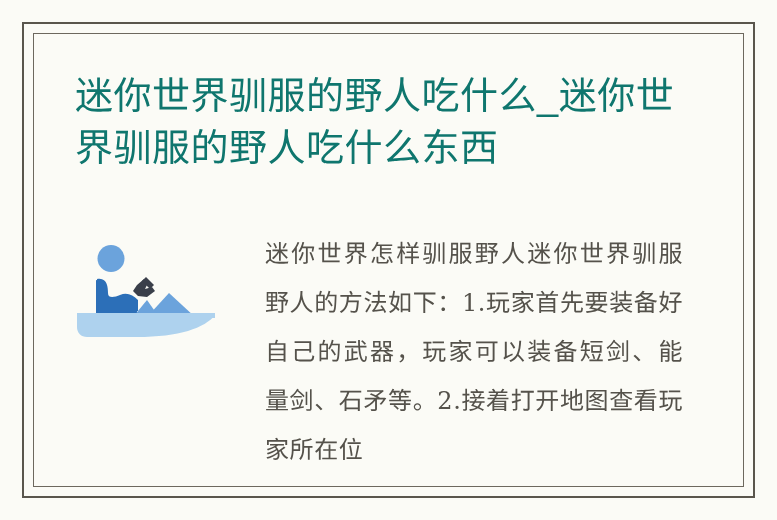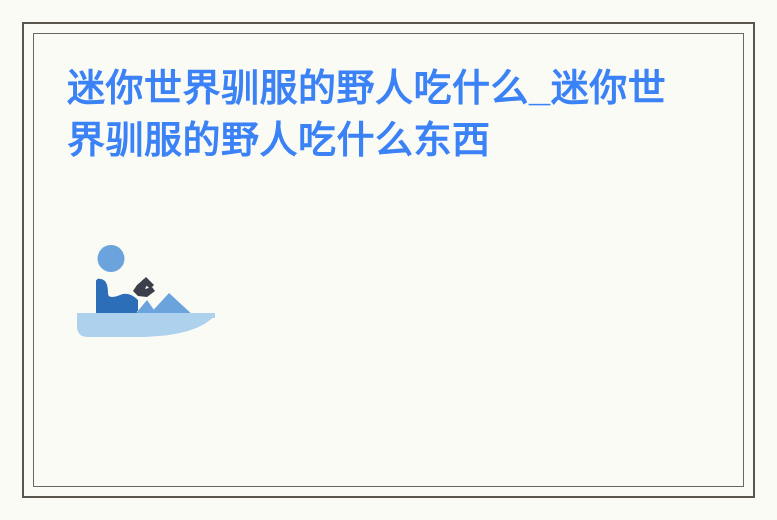"迷你世界驯服的野人吃什么_迷你世界驯服的野人吃什么东西" #article-title { color: #3b82f6 -> #0f766e; font-weight: 700 -> 400; margin: 0 -> 8px }
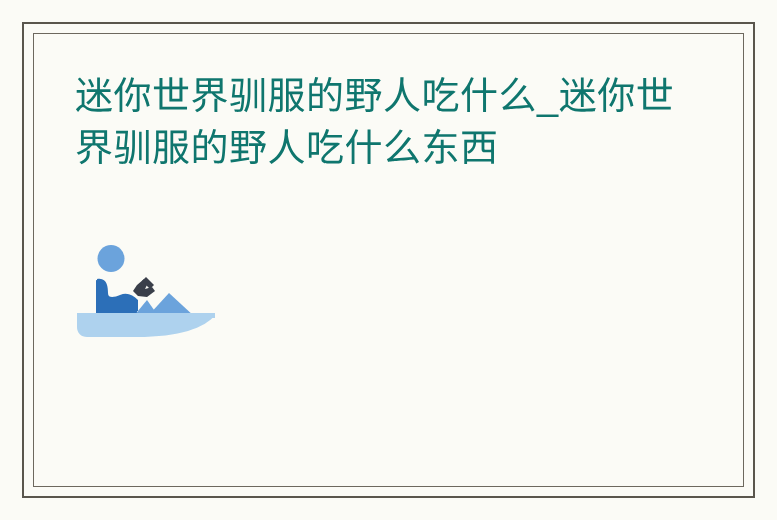"迷你世界怎样驯服野人迷你世界驯服野人的方法如下：1.玩家首先要装备好自己的武器，" p { html: none -> <p>迷你世界怎样驯服野人迷你世界驯服野人的方法如下：1.玩家首先要装备好自己的武器，玩家可以装备短剑、能量剑、石矛等。2.接着打开地图查看玩家所在位</p> }
